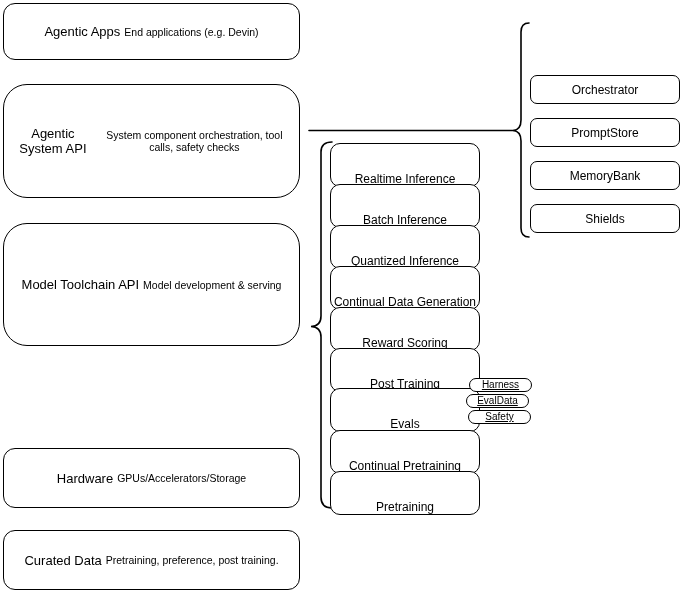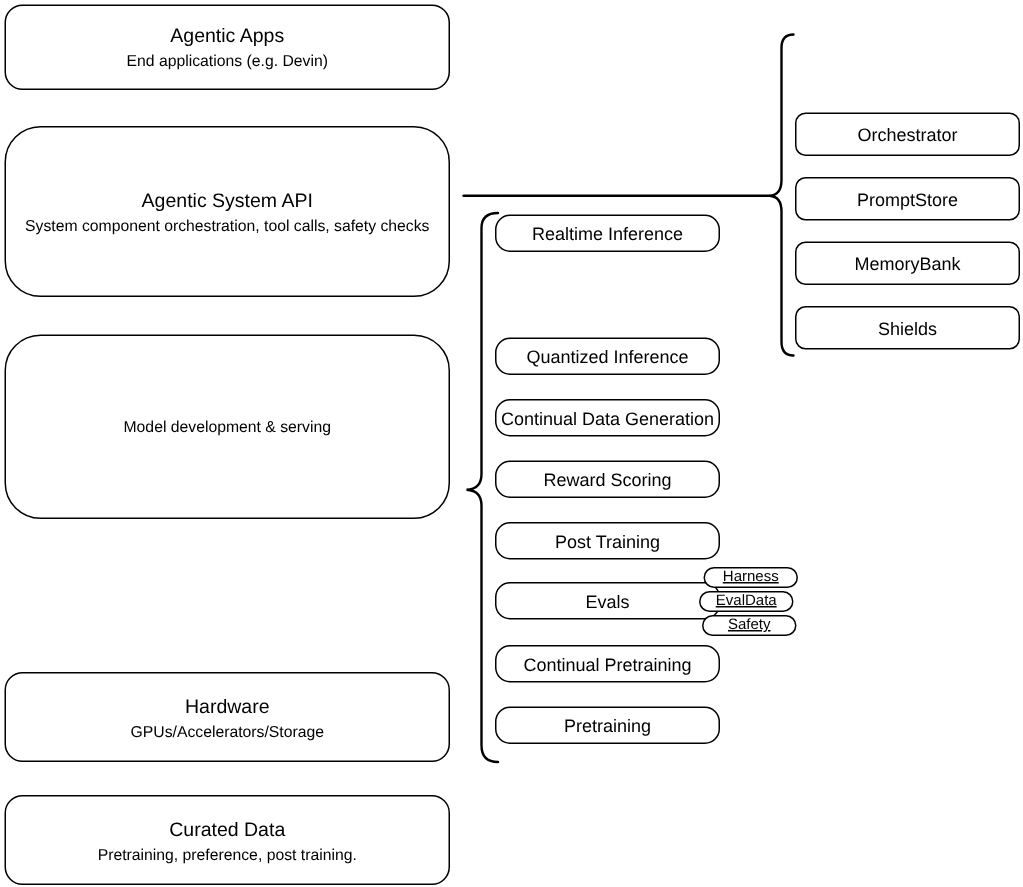"Agentic Apps" .lbox { flex-direction: column -> row }
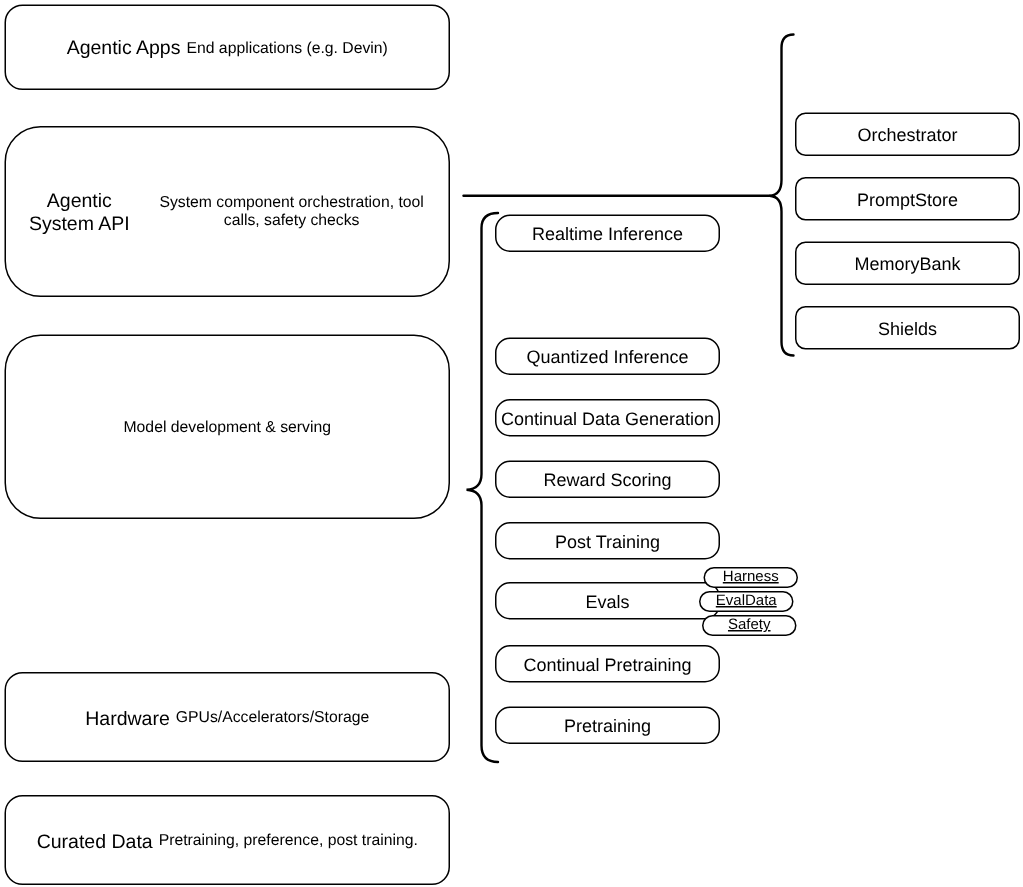"Realtime Inference" .mbox { align-items: none -> flex-end; height: 25px -> 44px }
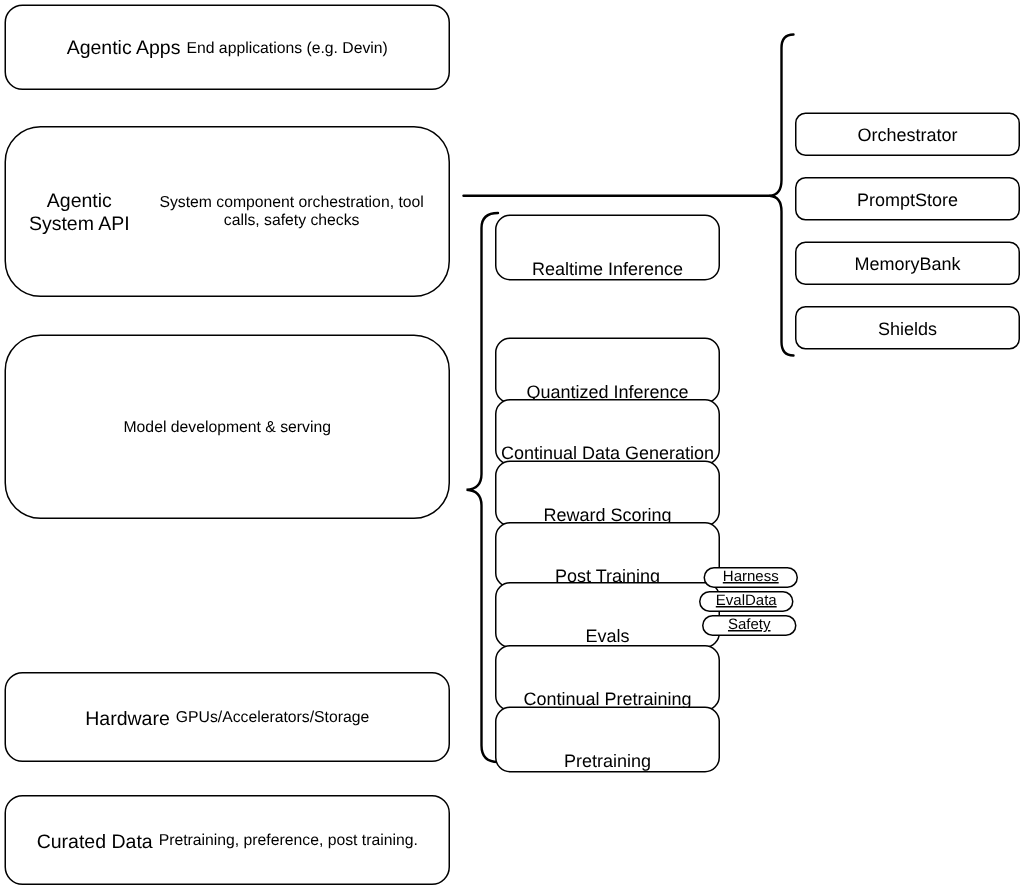"Batch Inference" div.node { html: none -> <div> <span>Batch Inference</span> </div> }
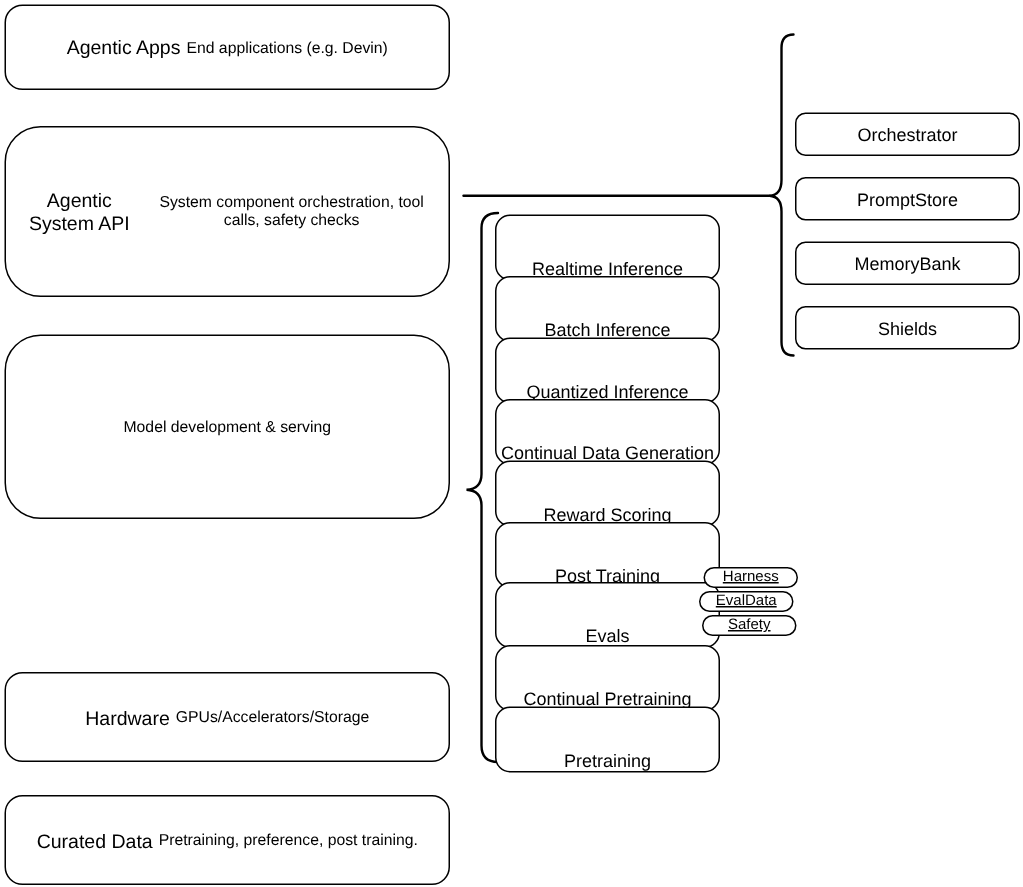"Model Toolchain API" div.title { html: none -> <div>Model Toolchain API</div> }
